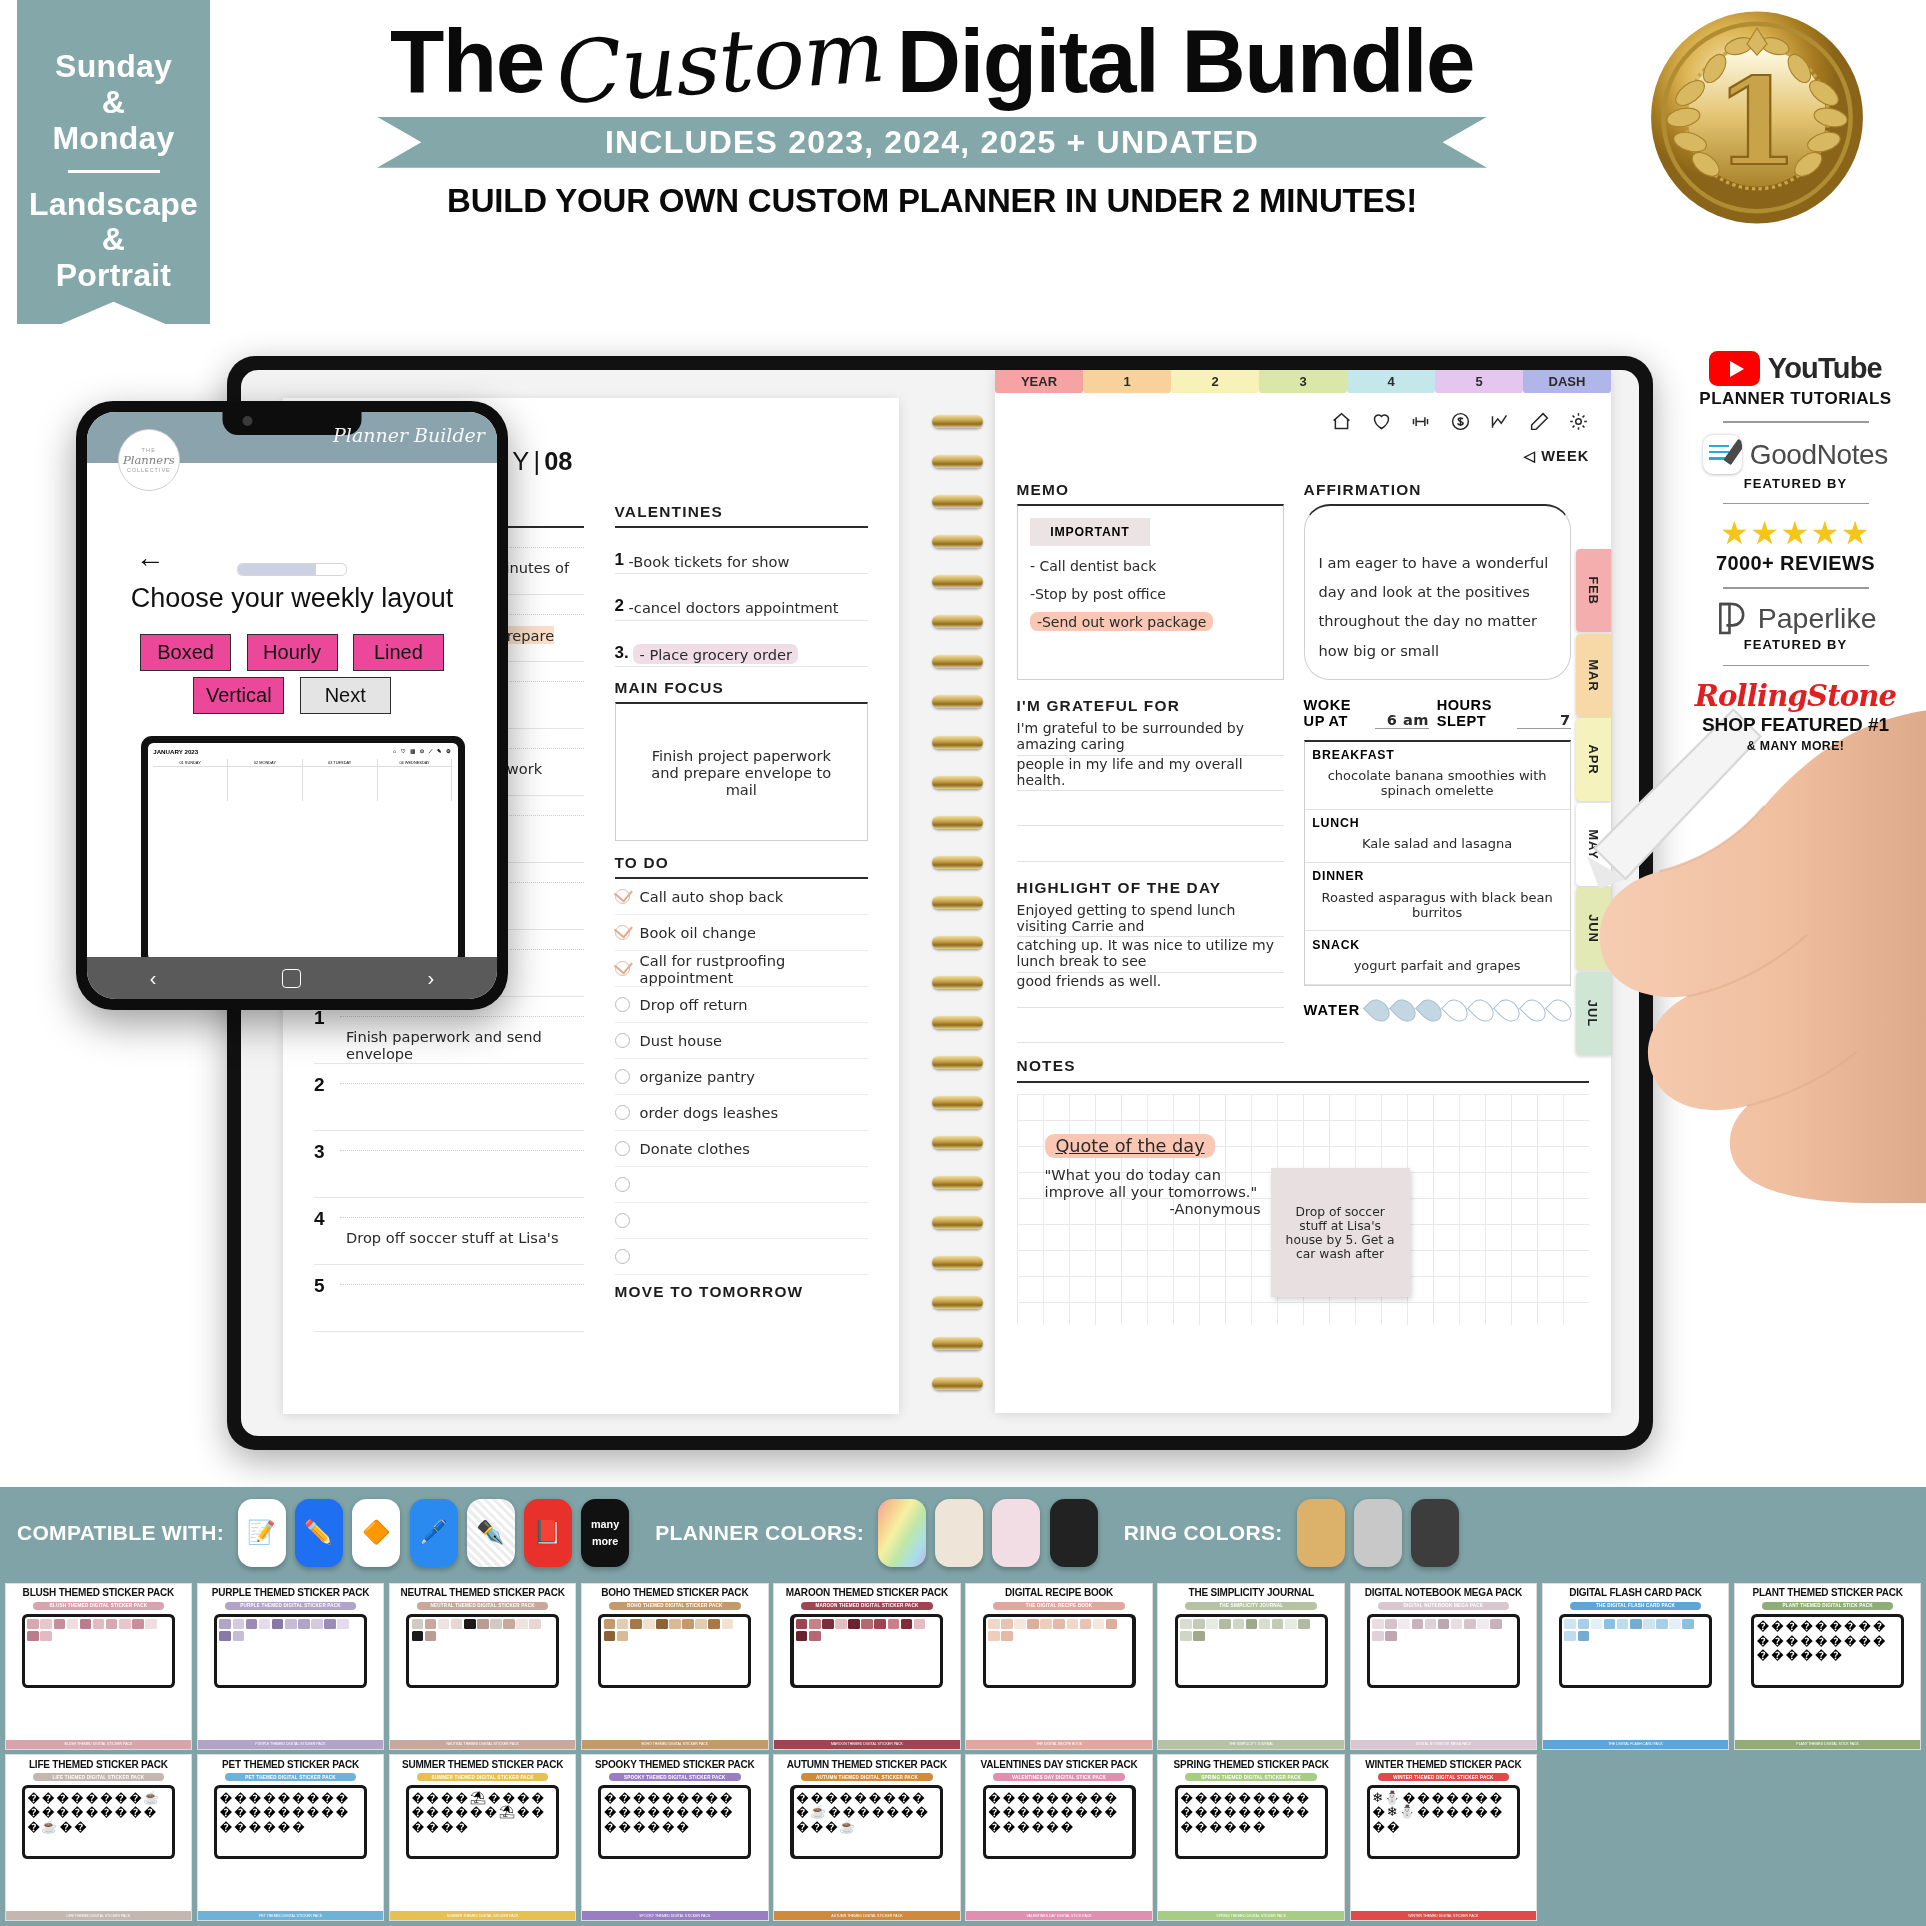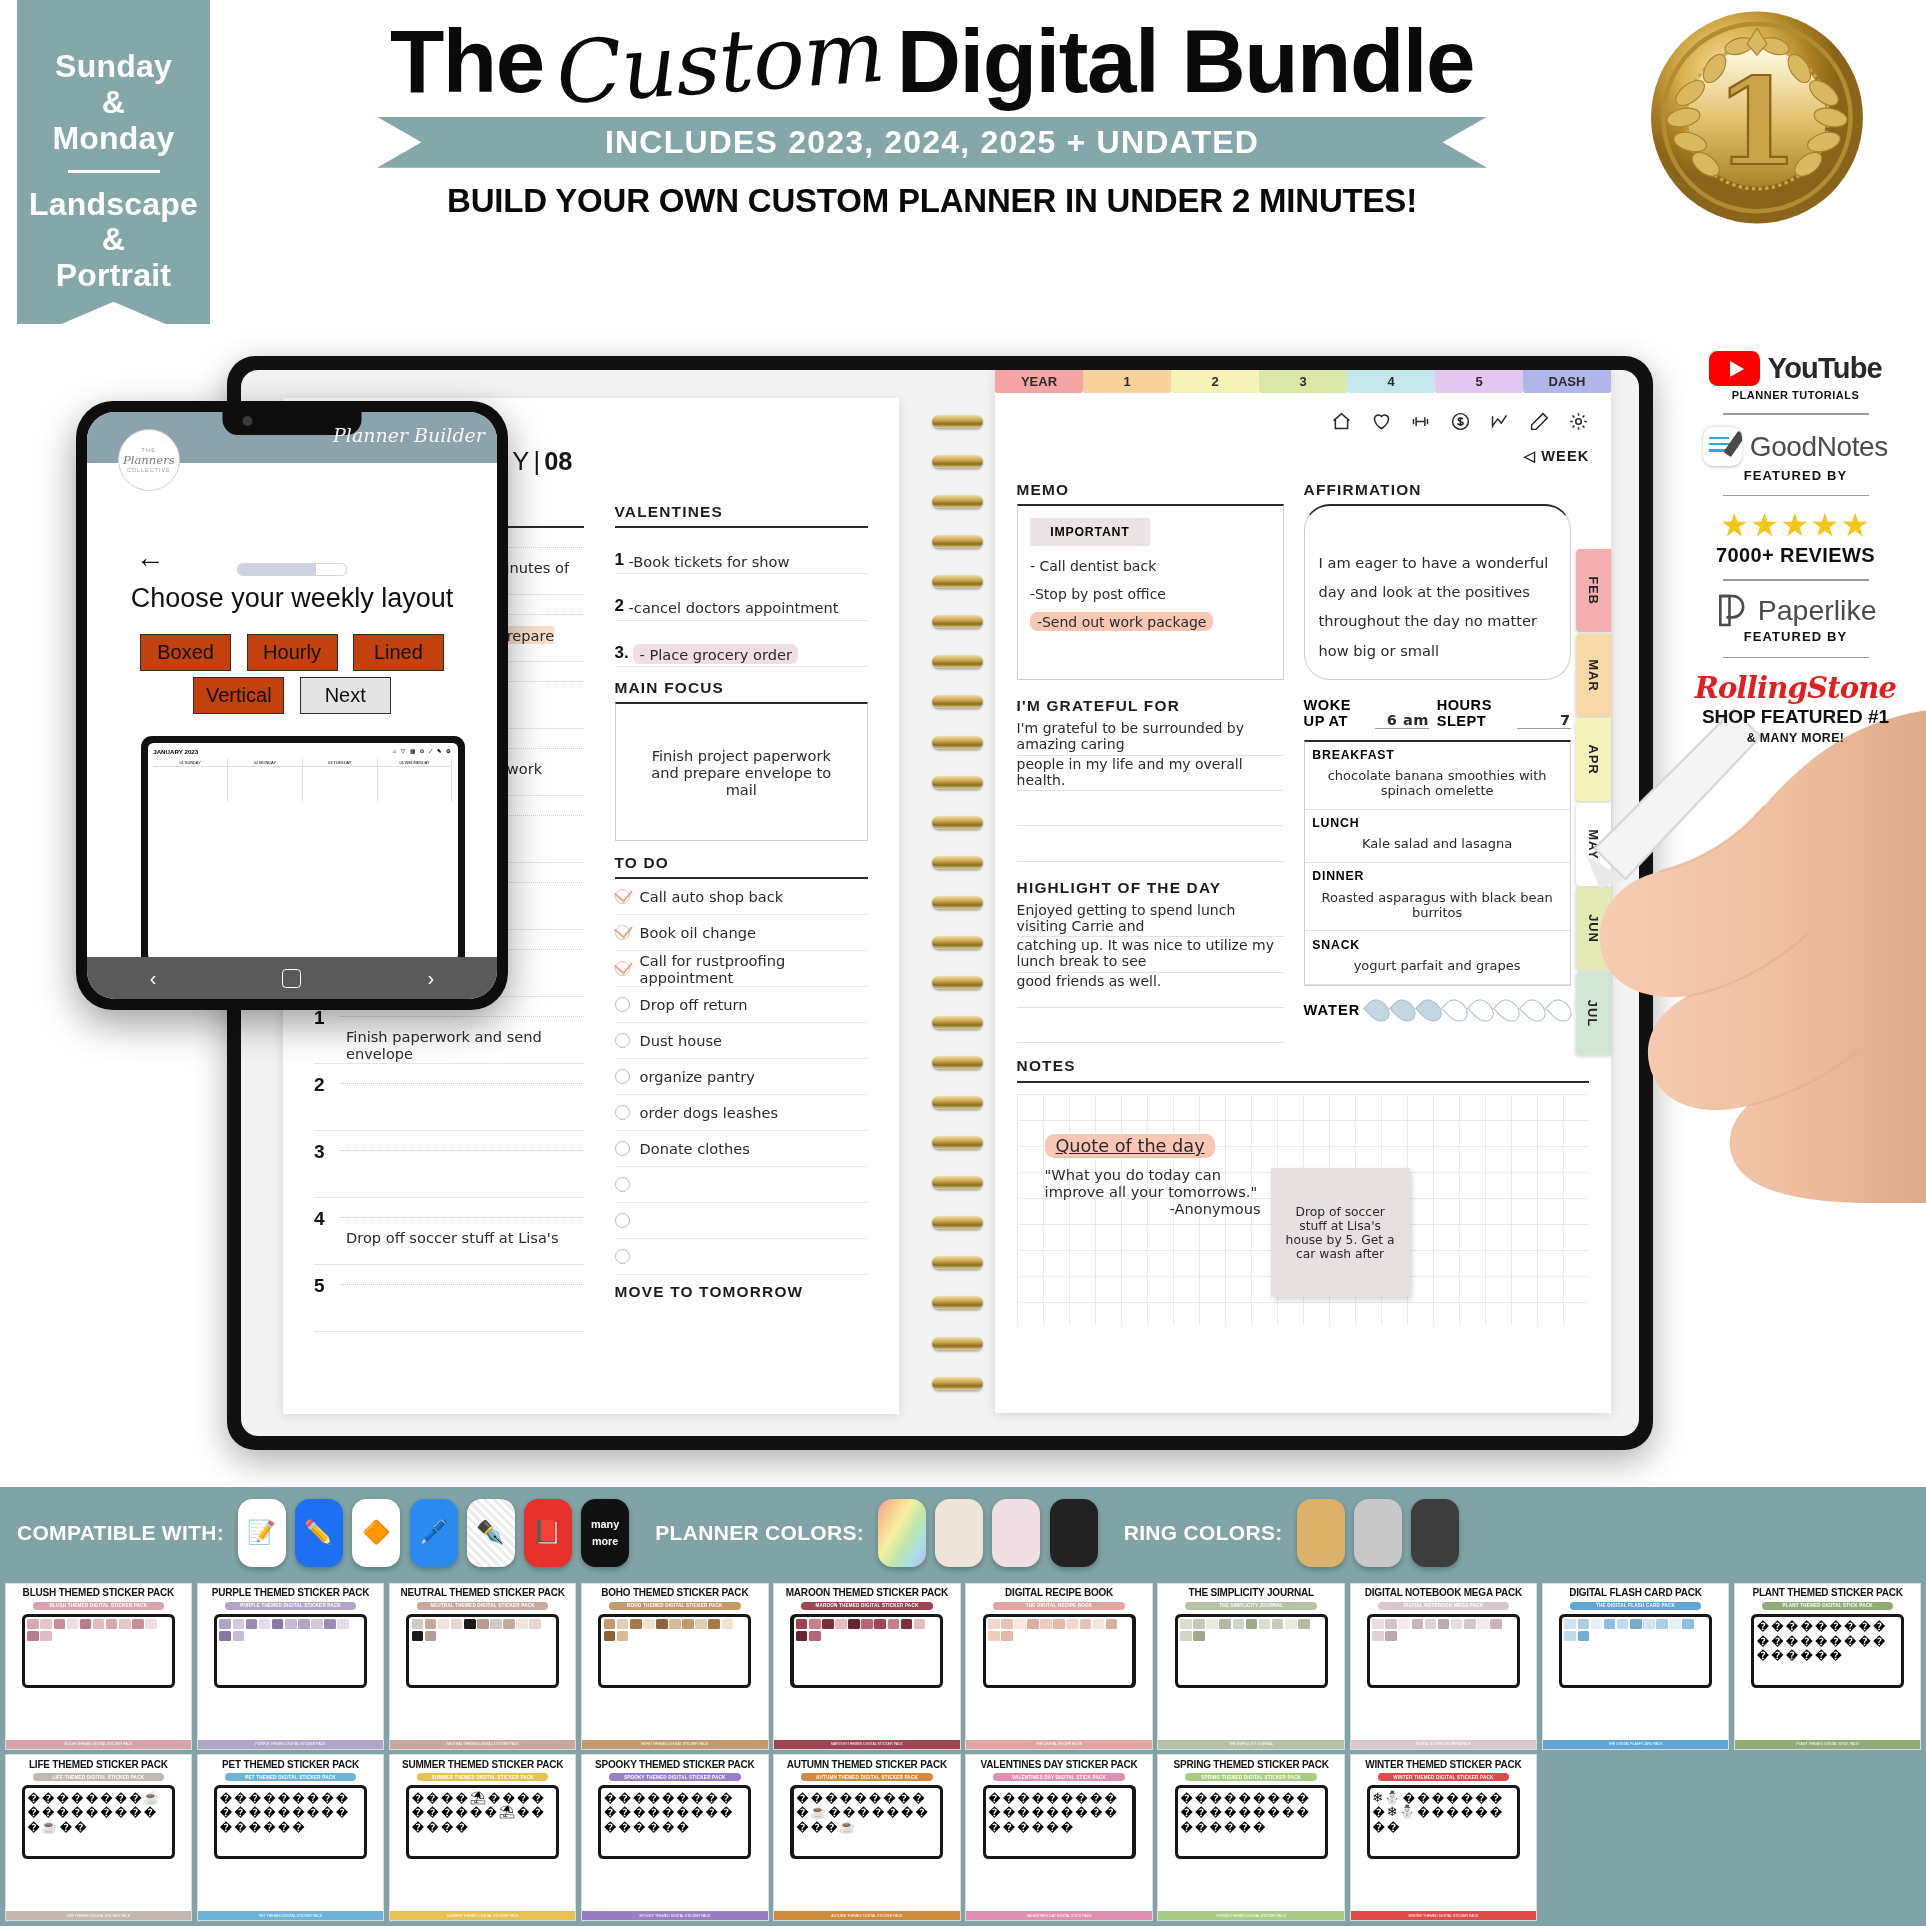"PLANNER TUTORIALS" .rail-sub { font-size: 11px -> 17px }
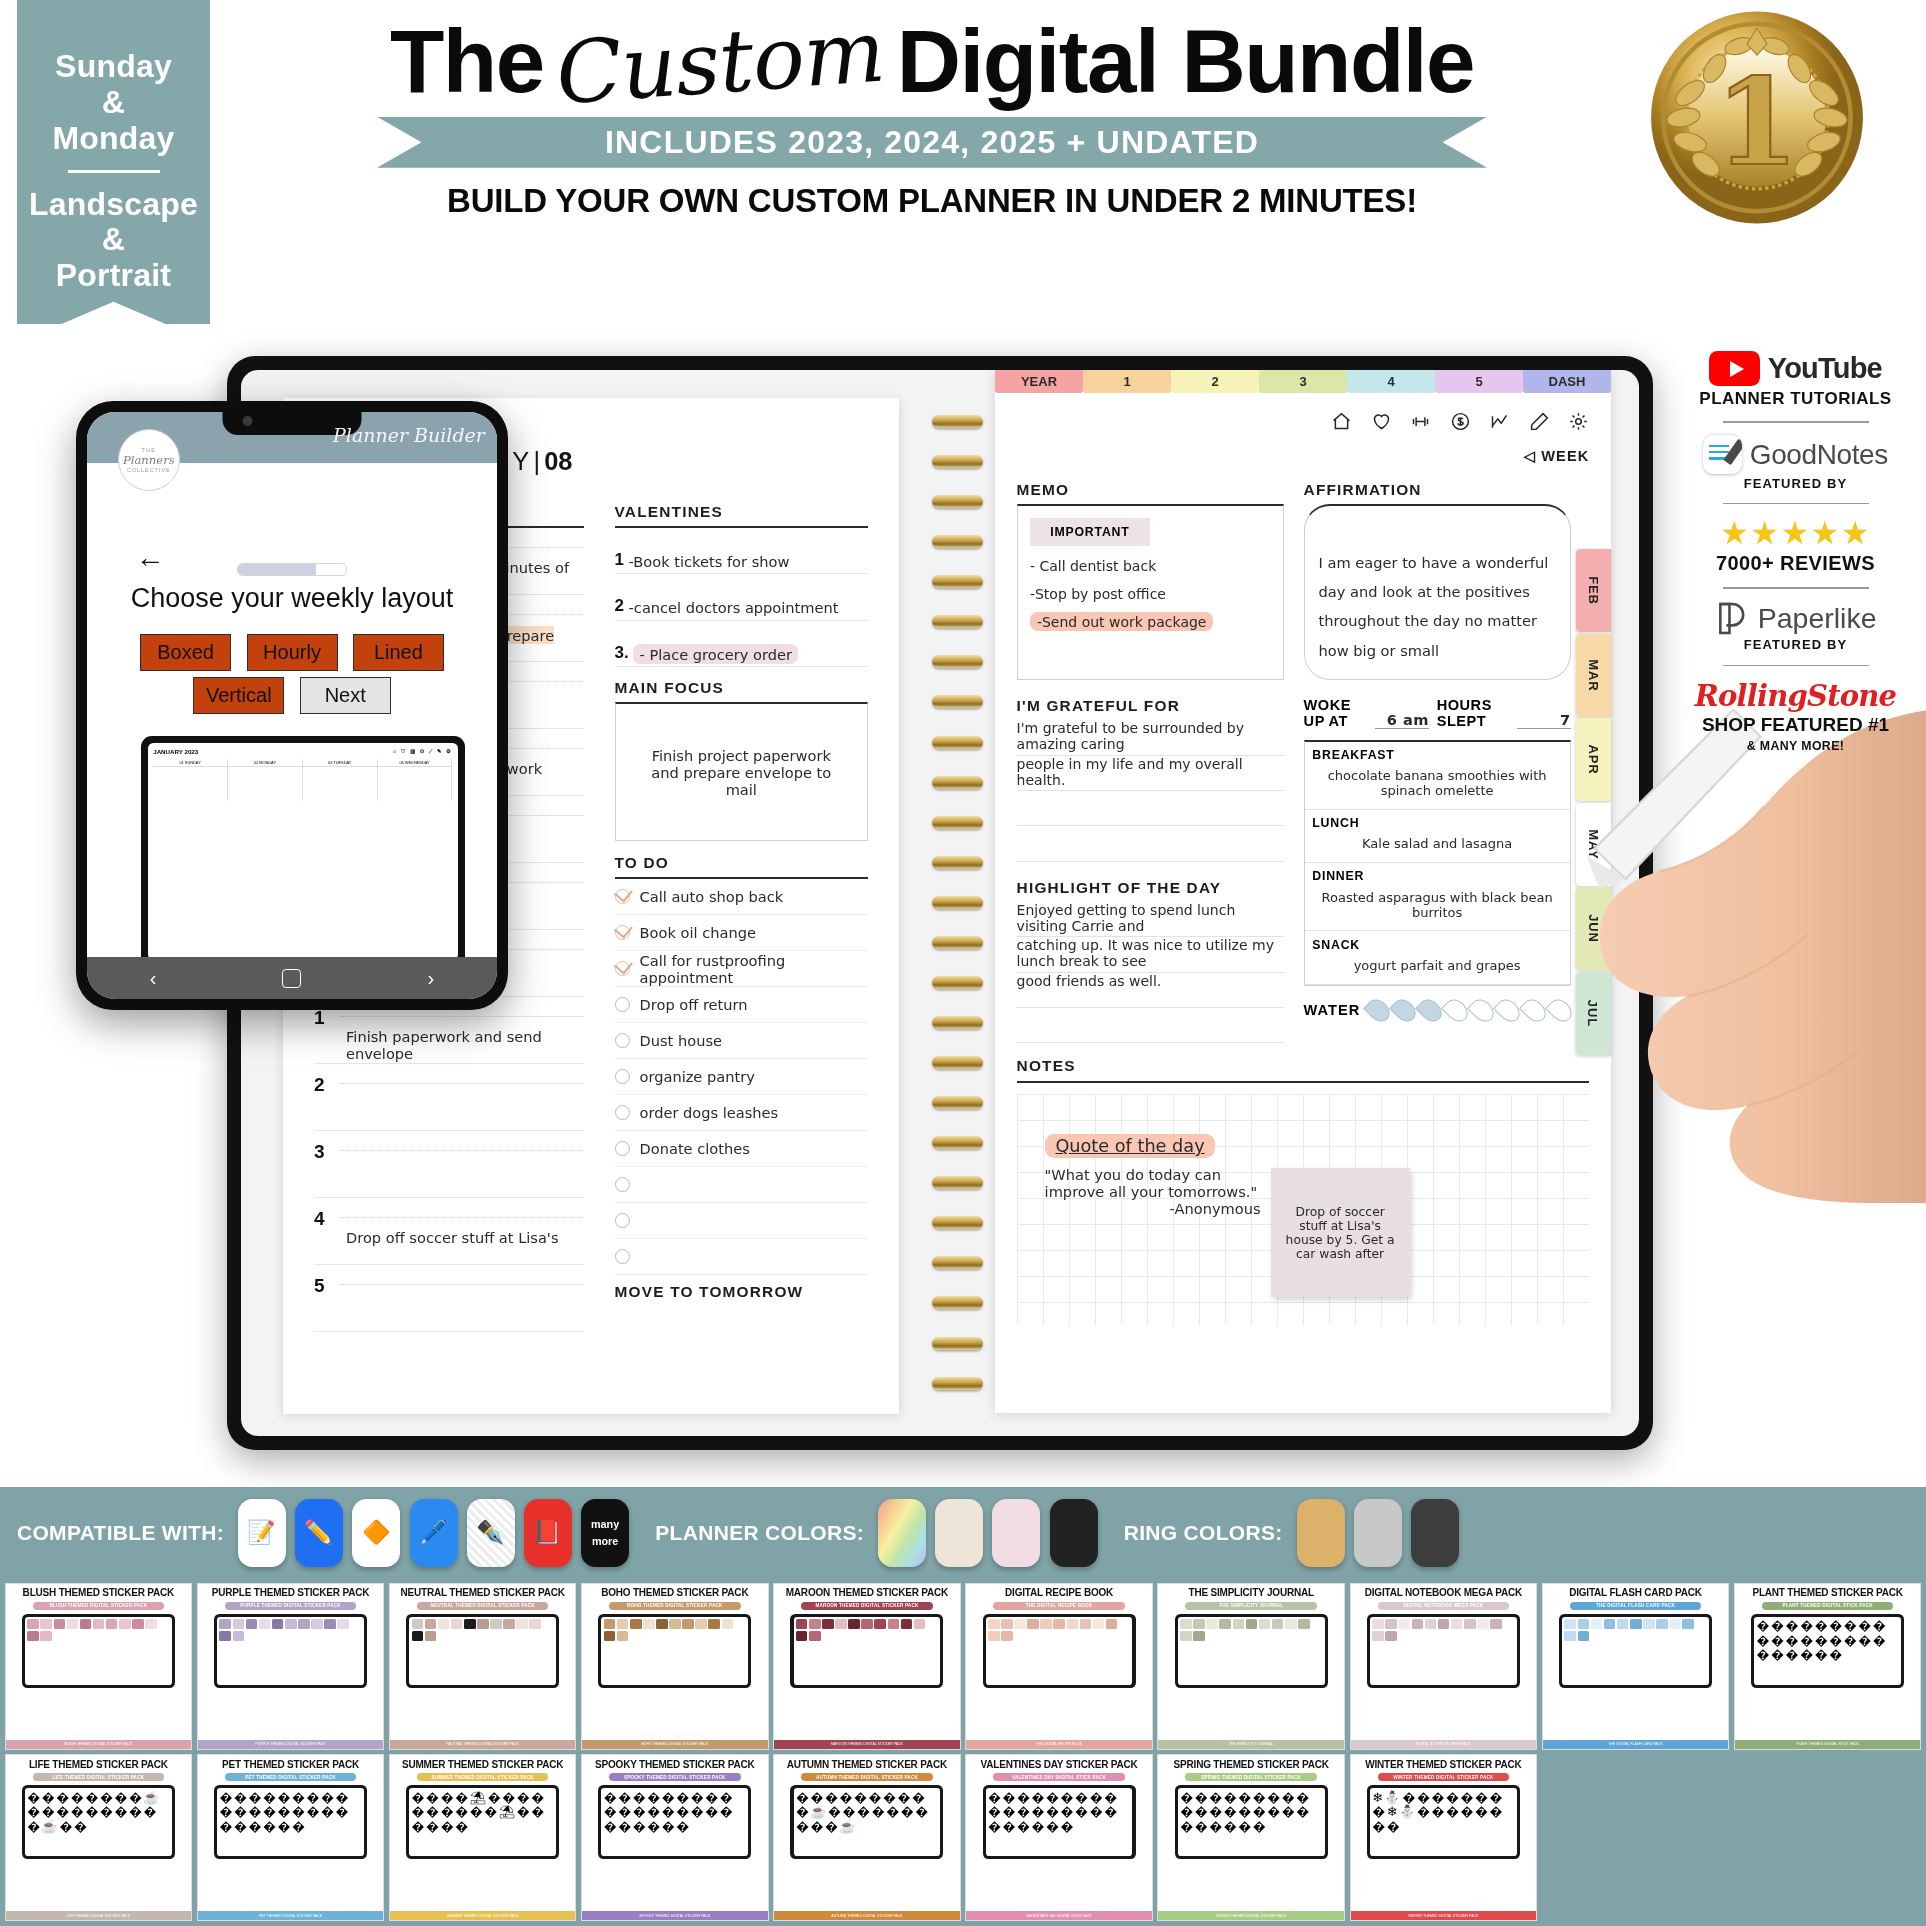"Boxed" .opt { background: #c2410c -> #ec4899 }
